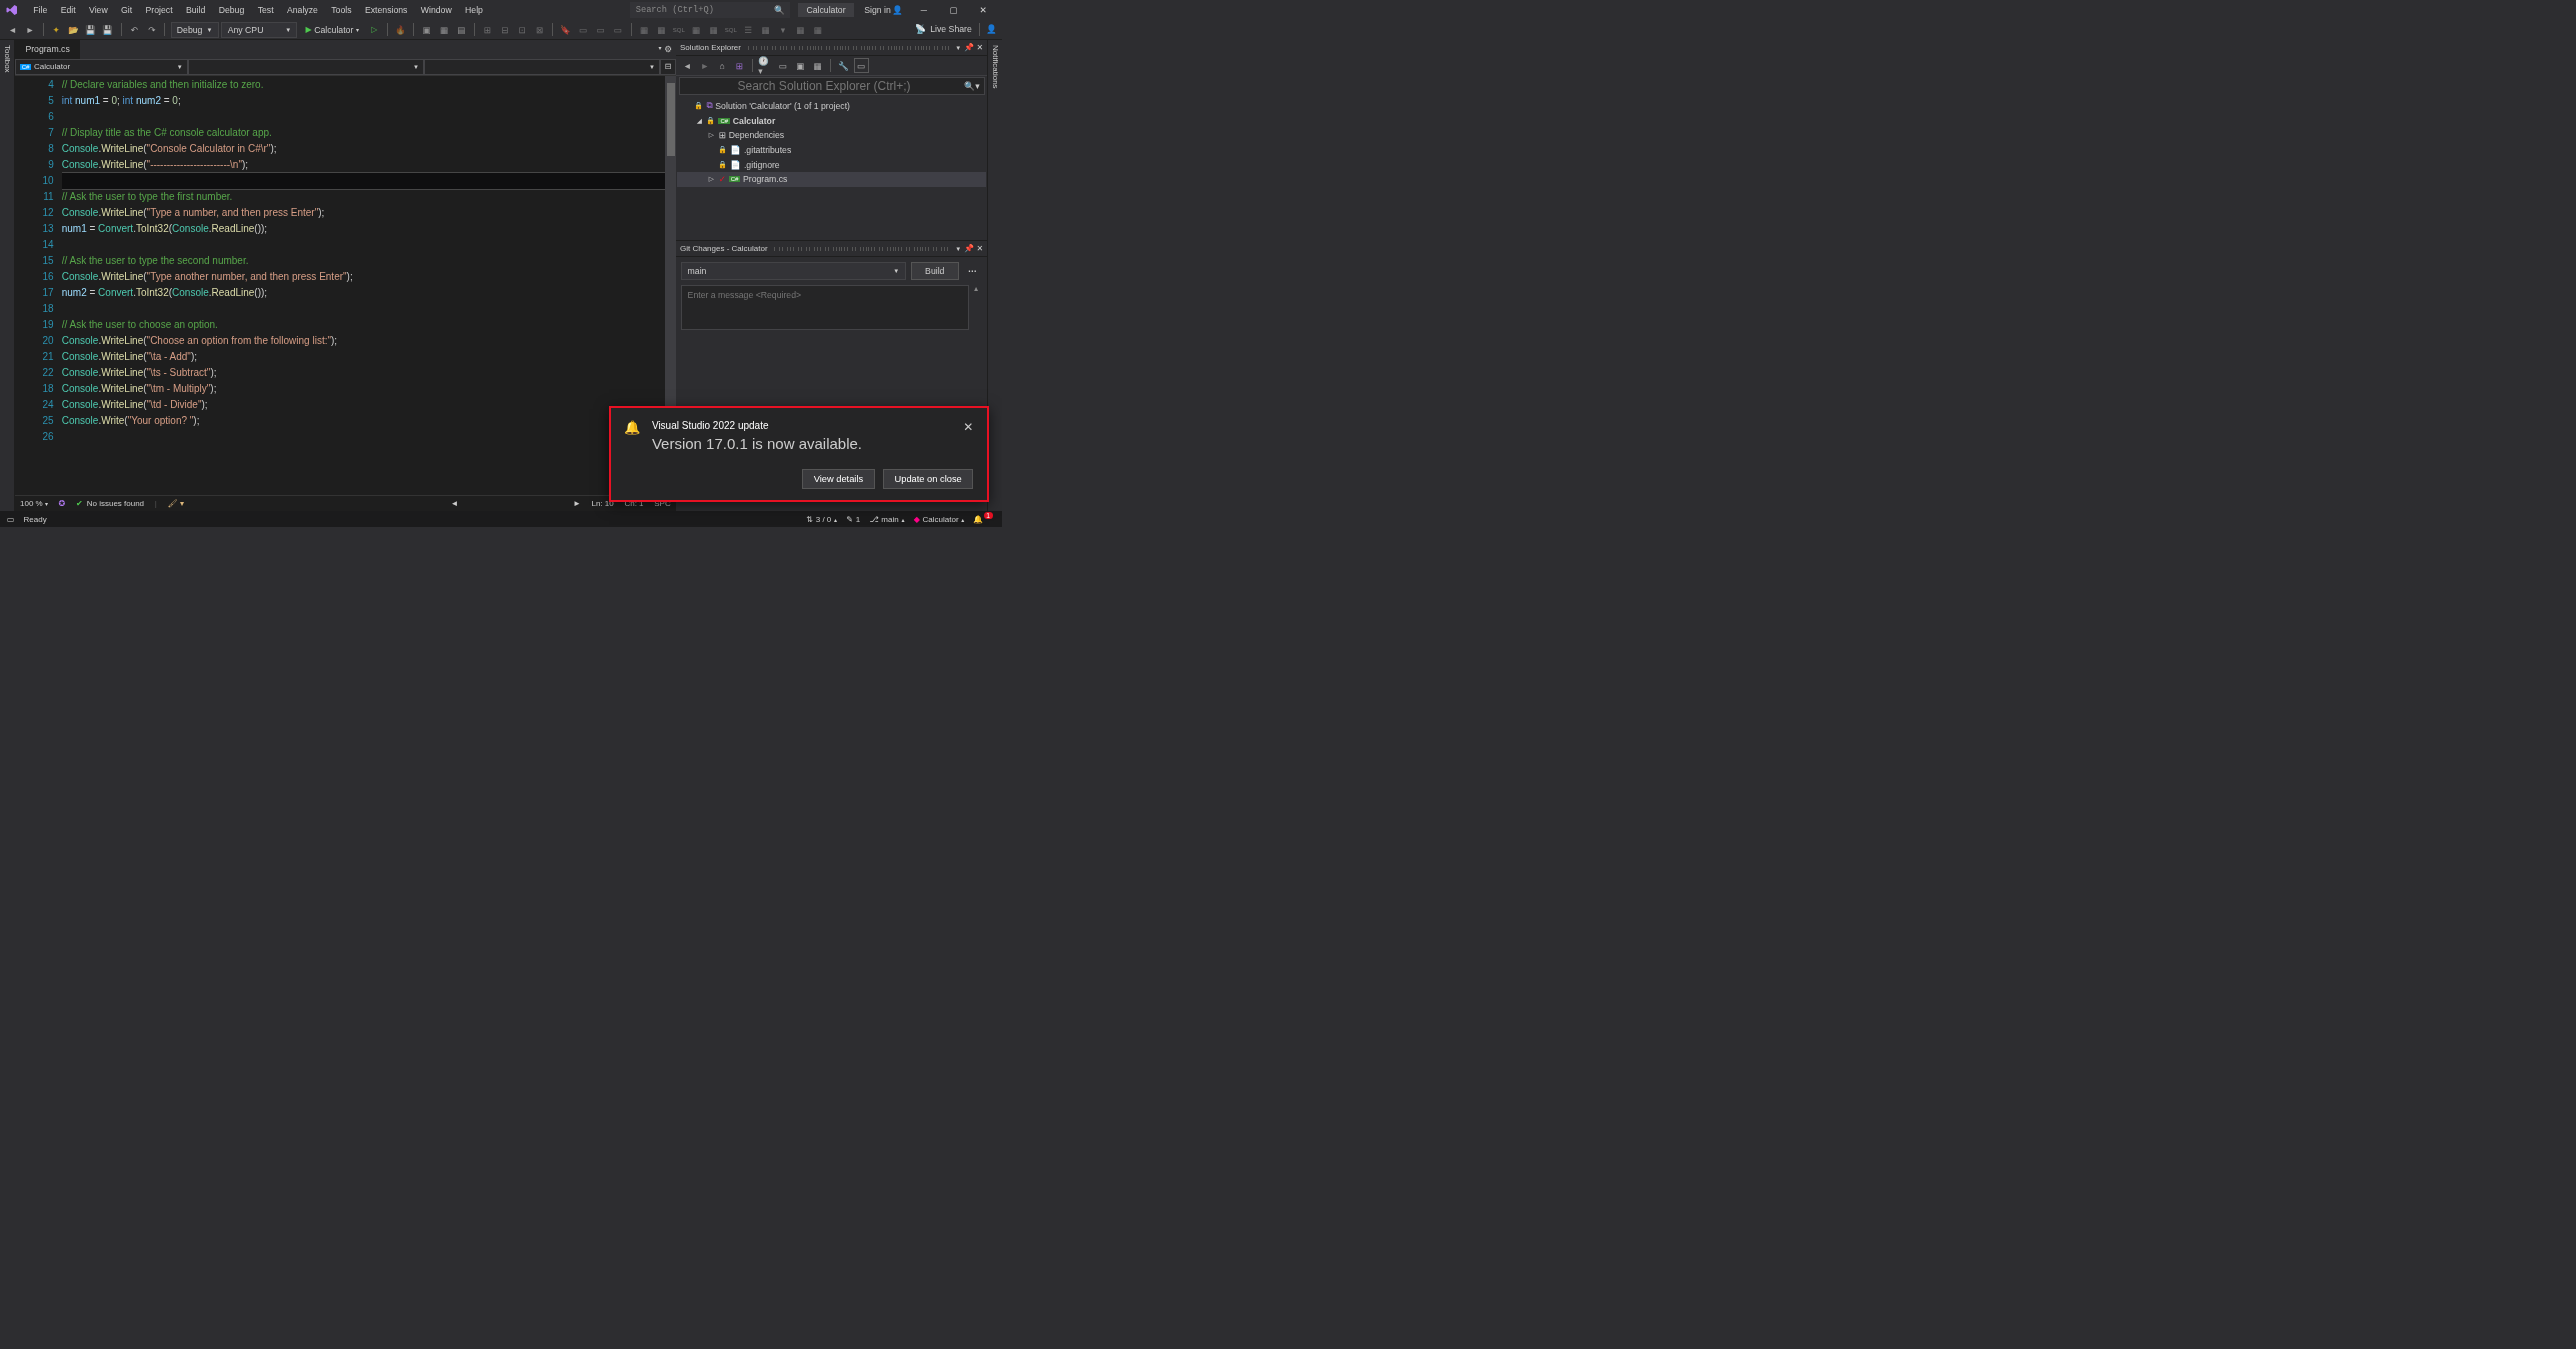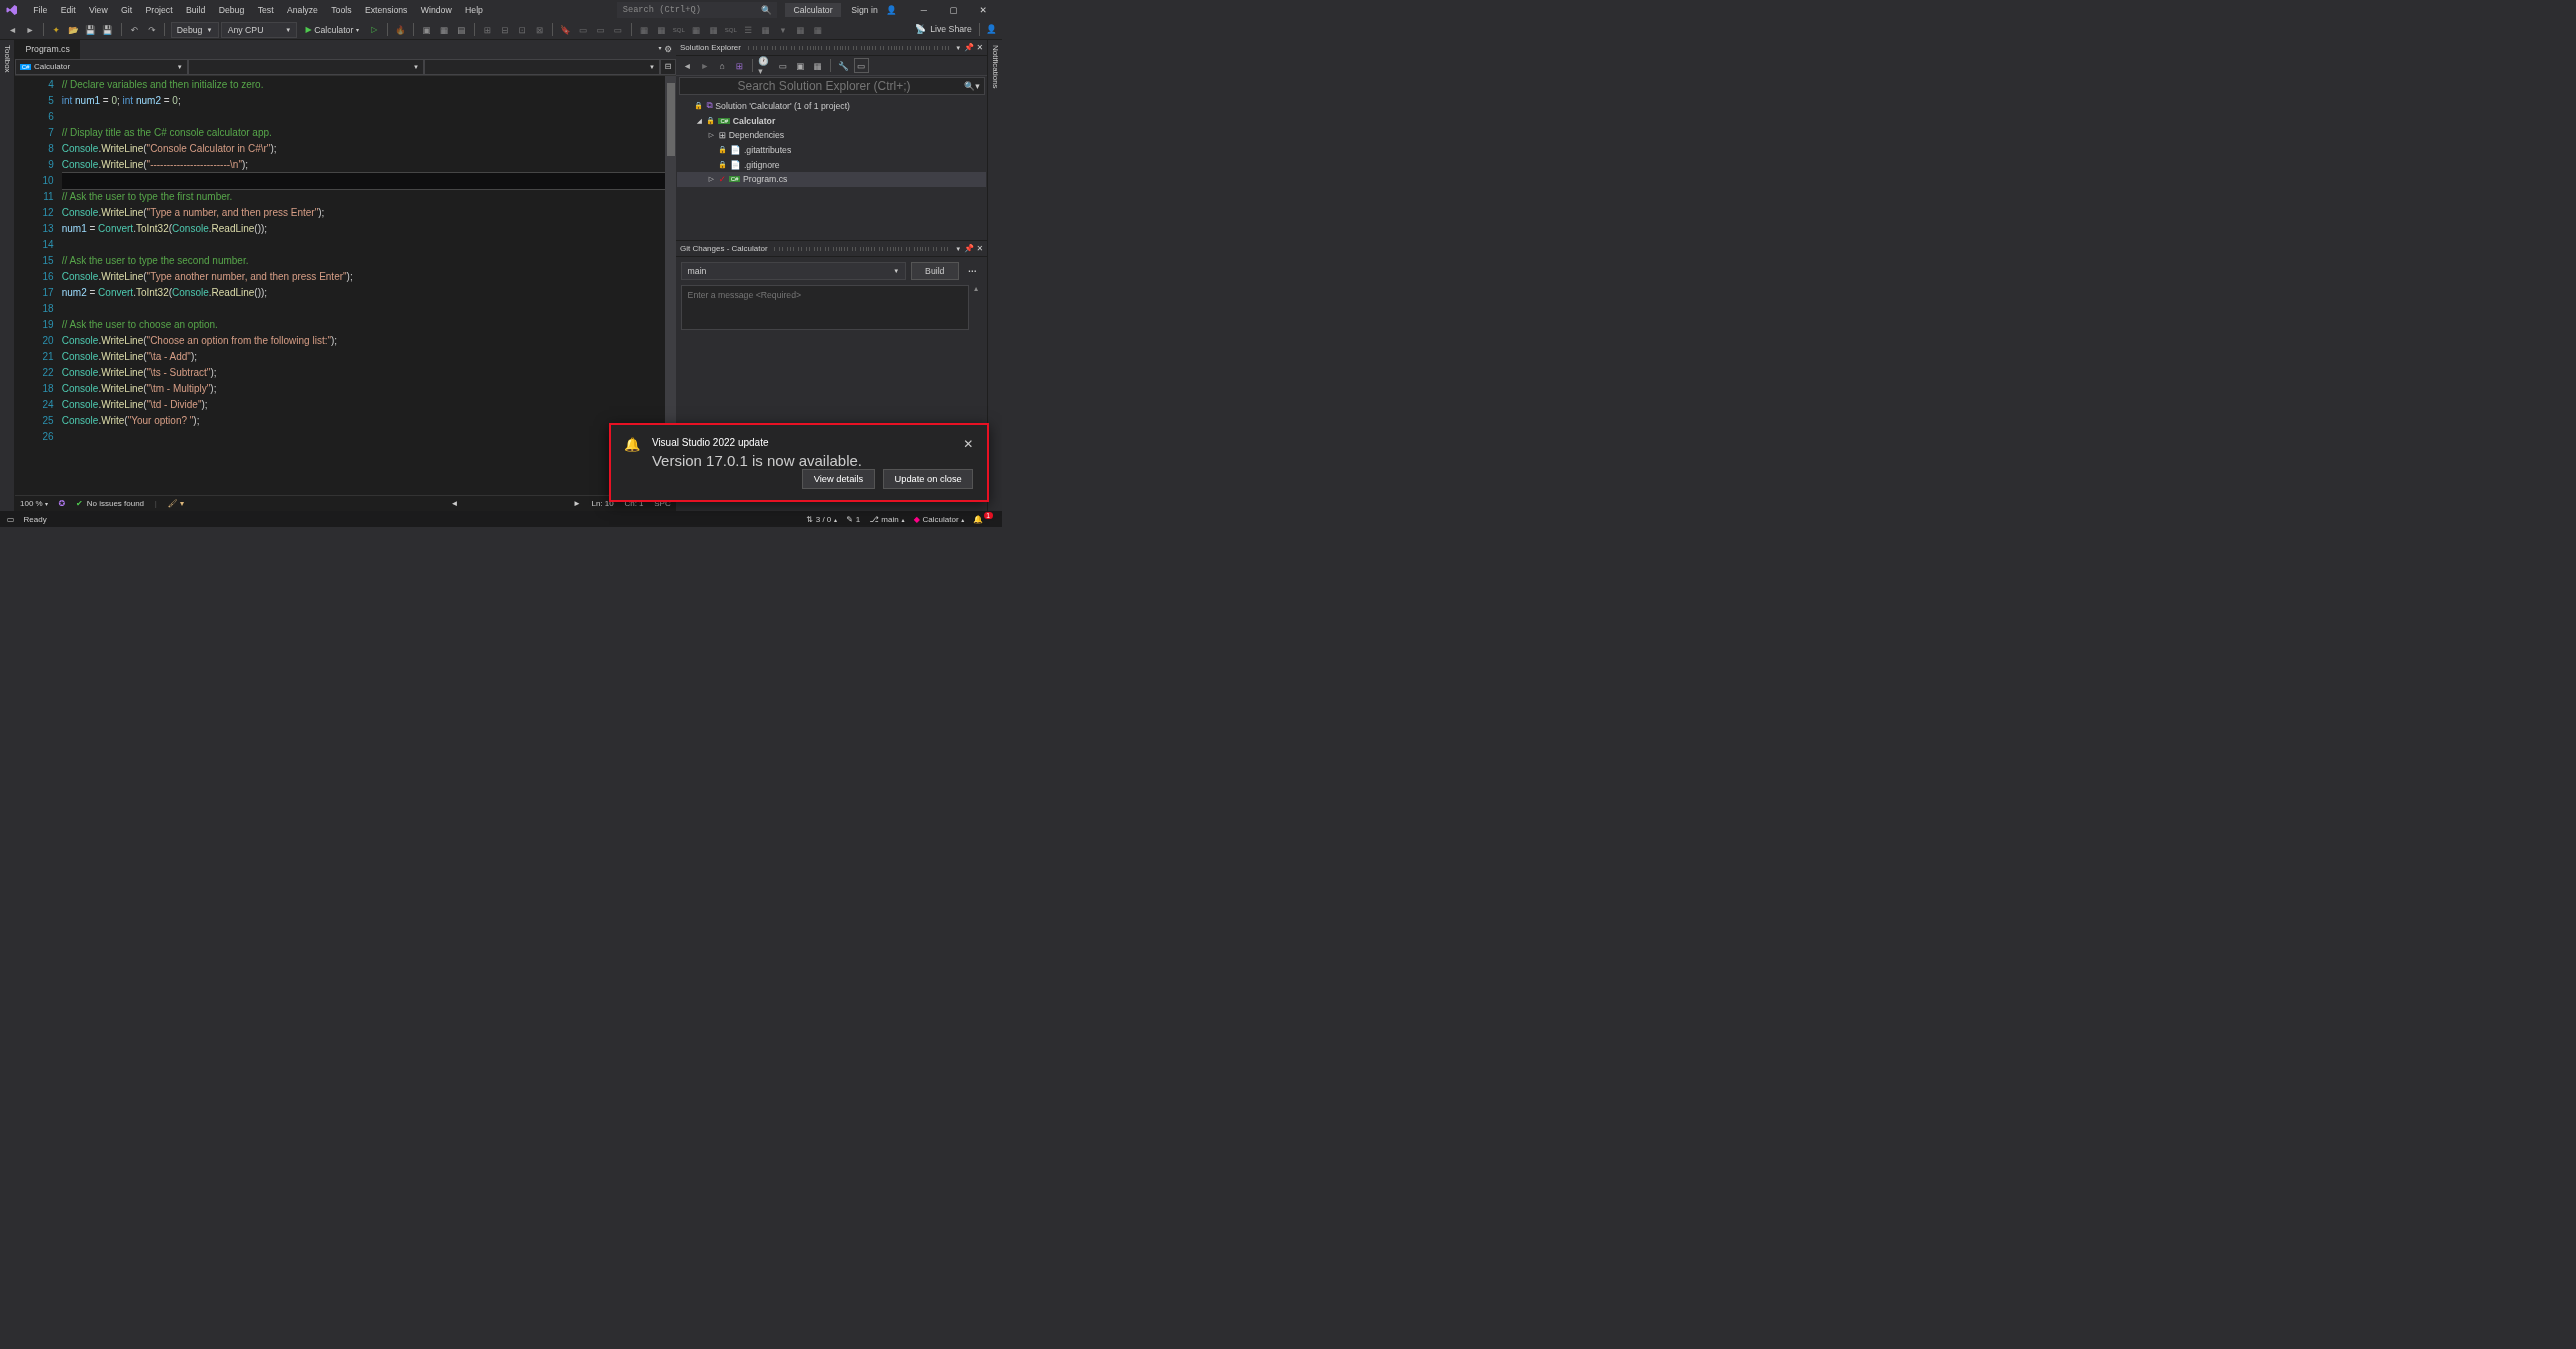"Sign in" .signin { gap: 9px -> 2px; margin-right: 10px -> 4px }
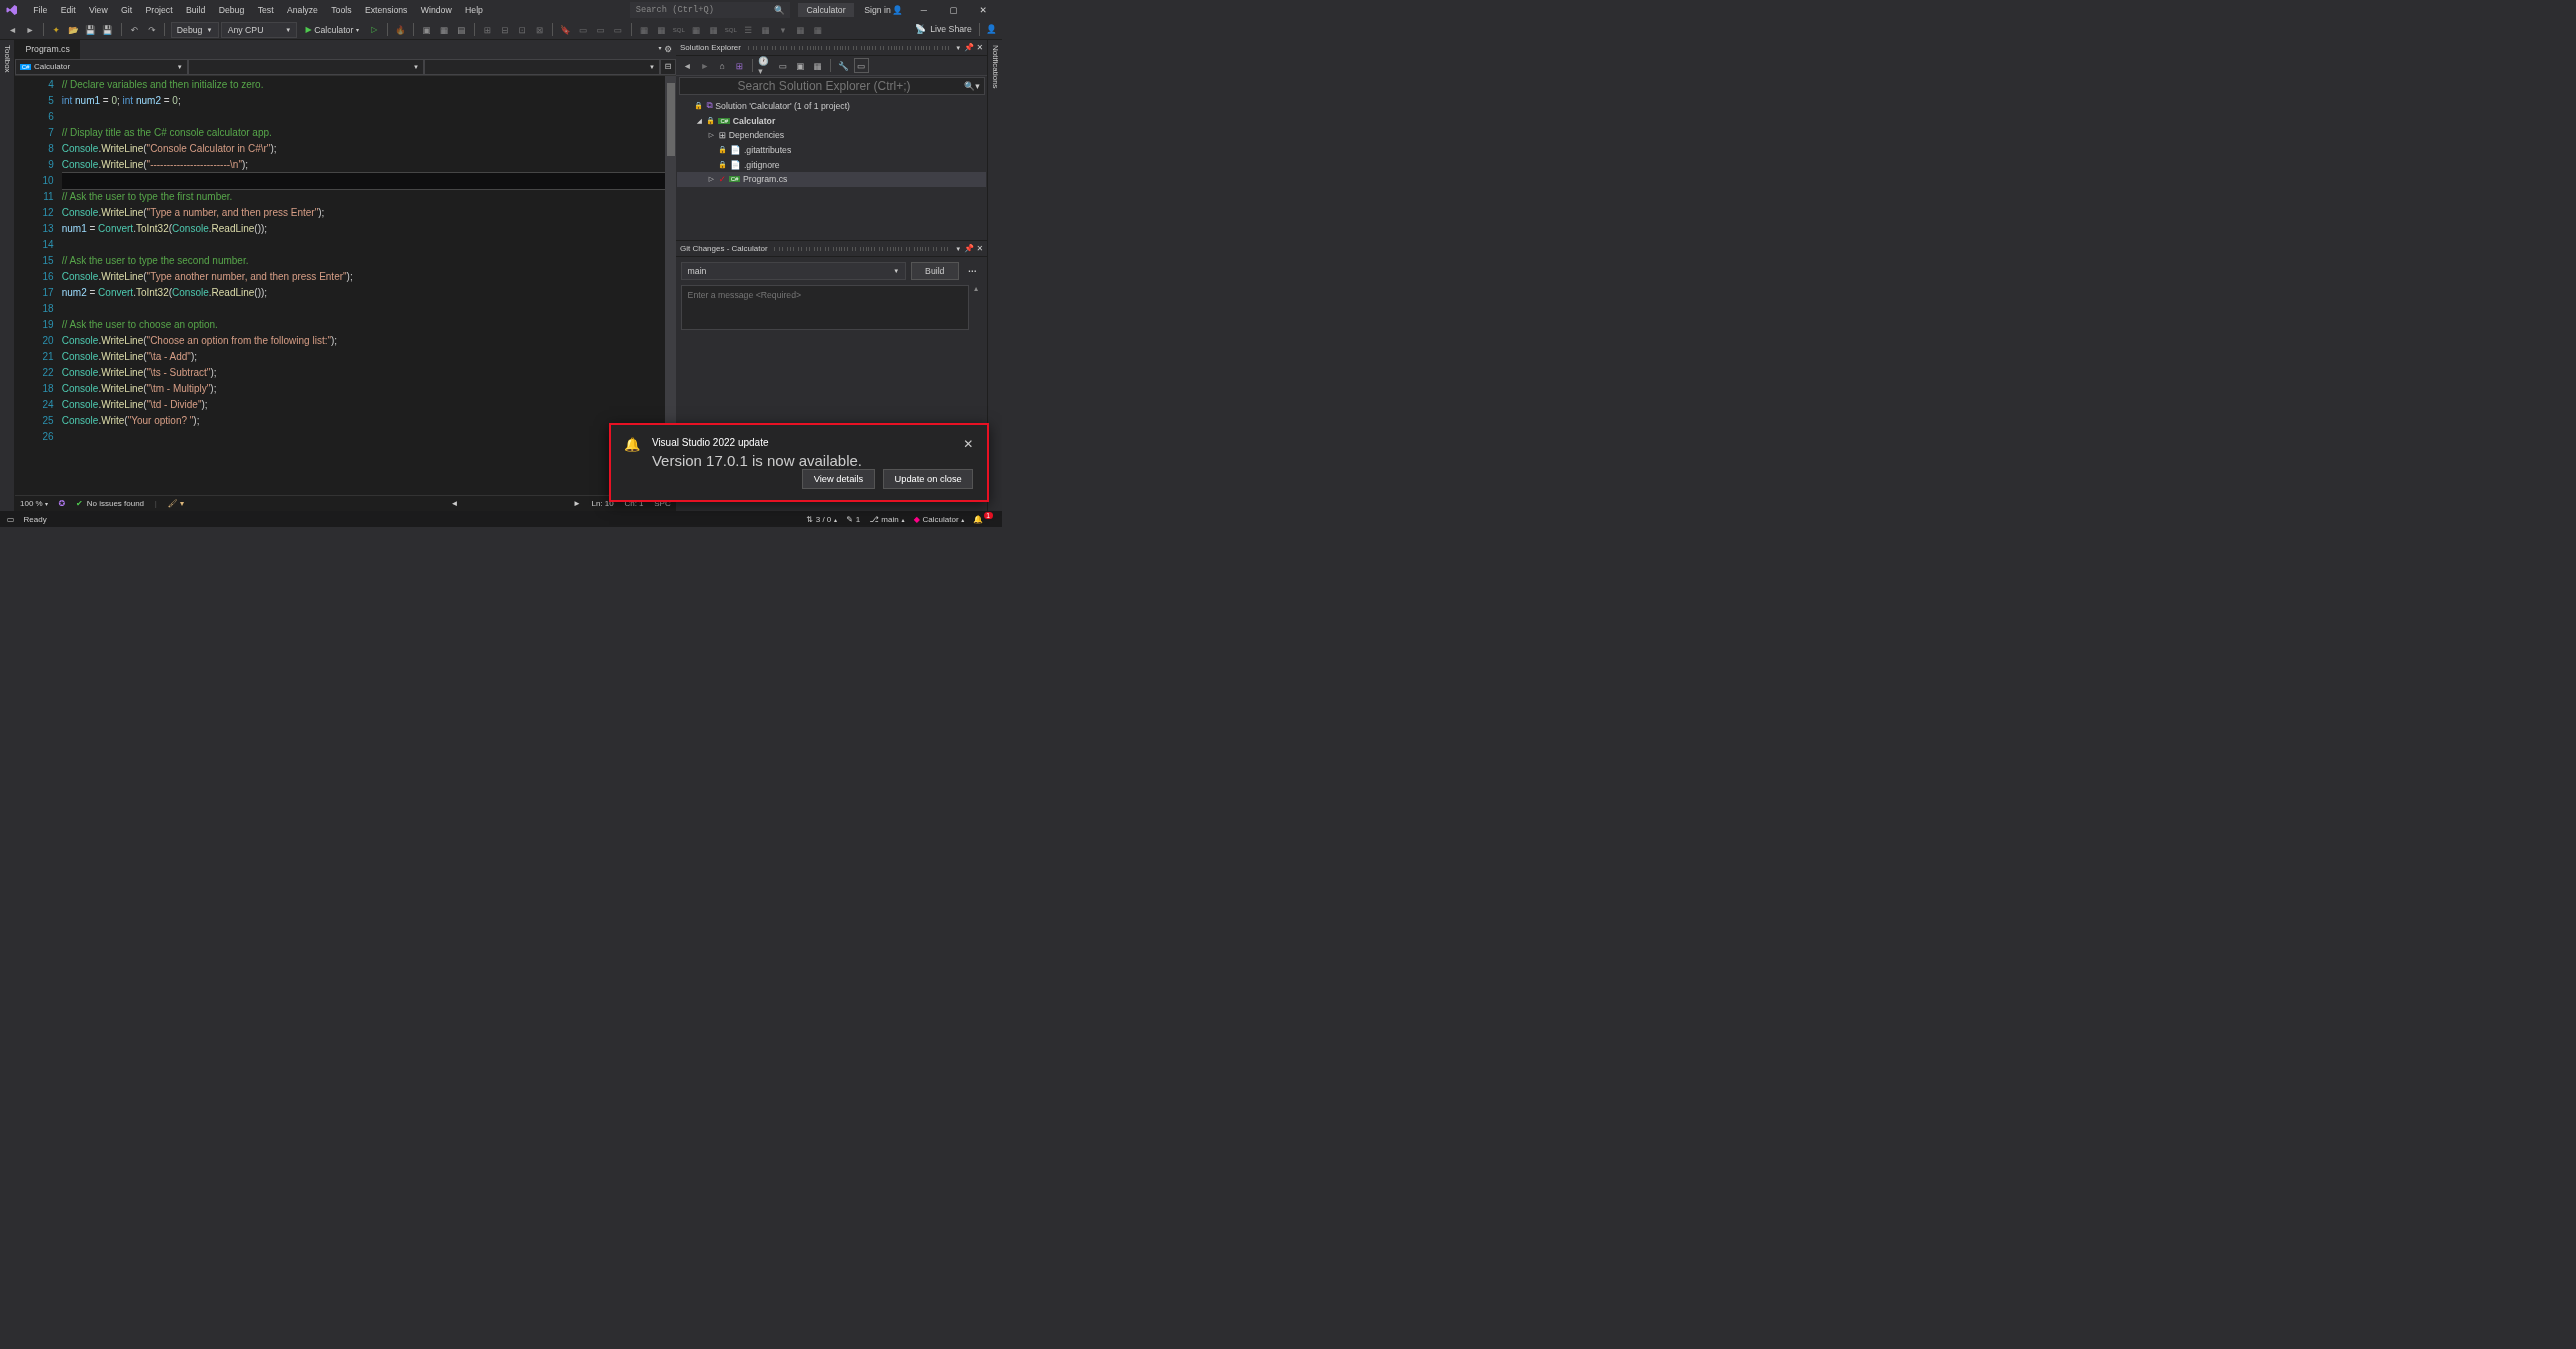"View details" .toast-actions { margin-top: 0 -> 17px }
